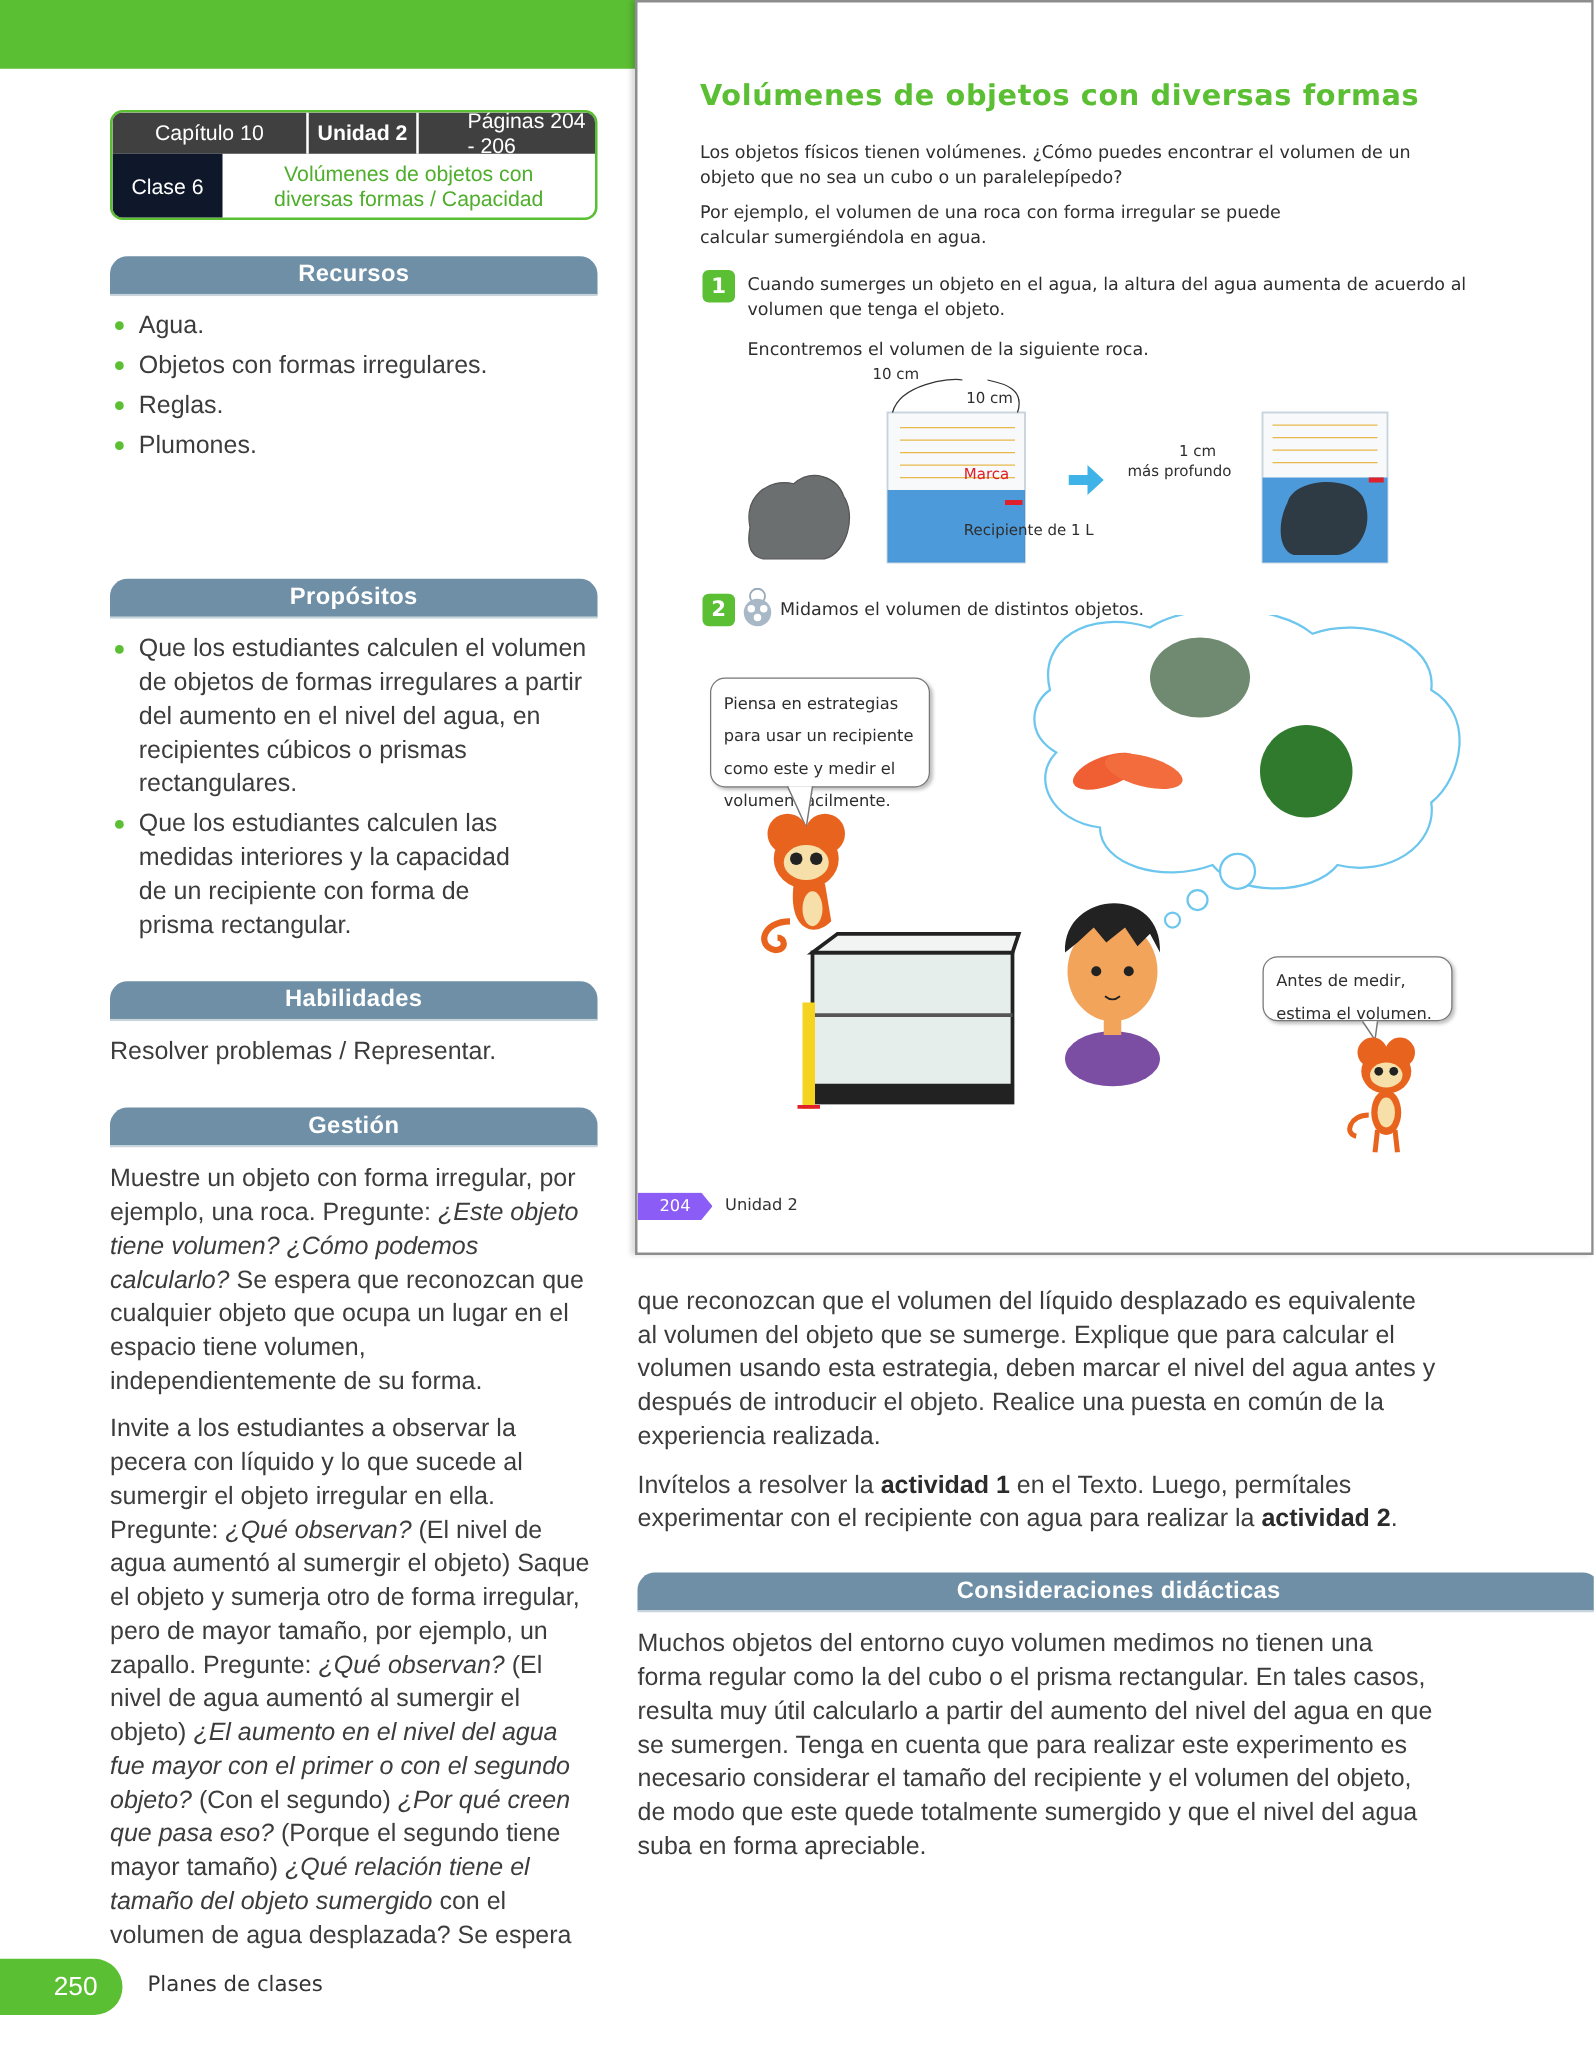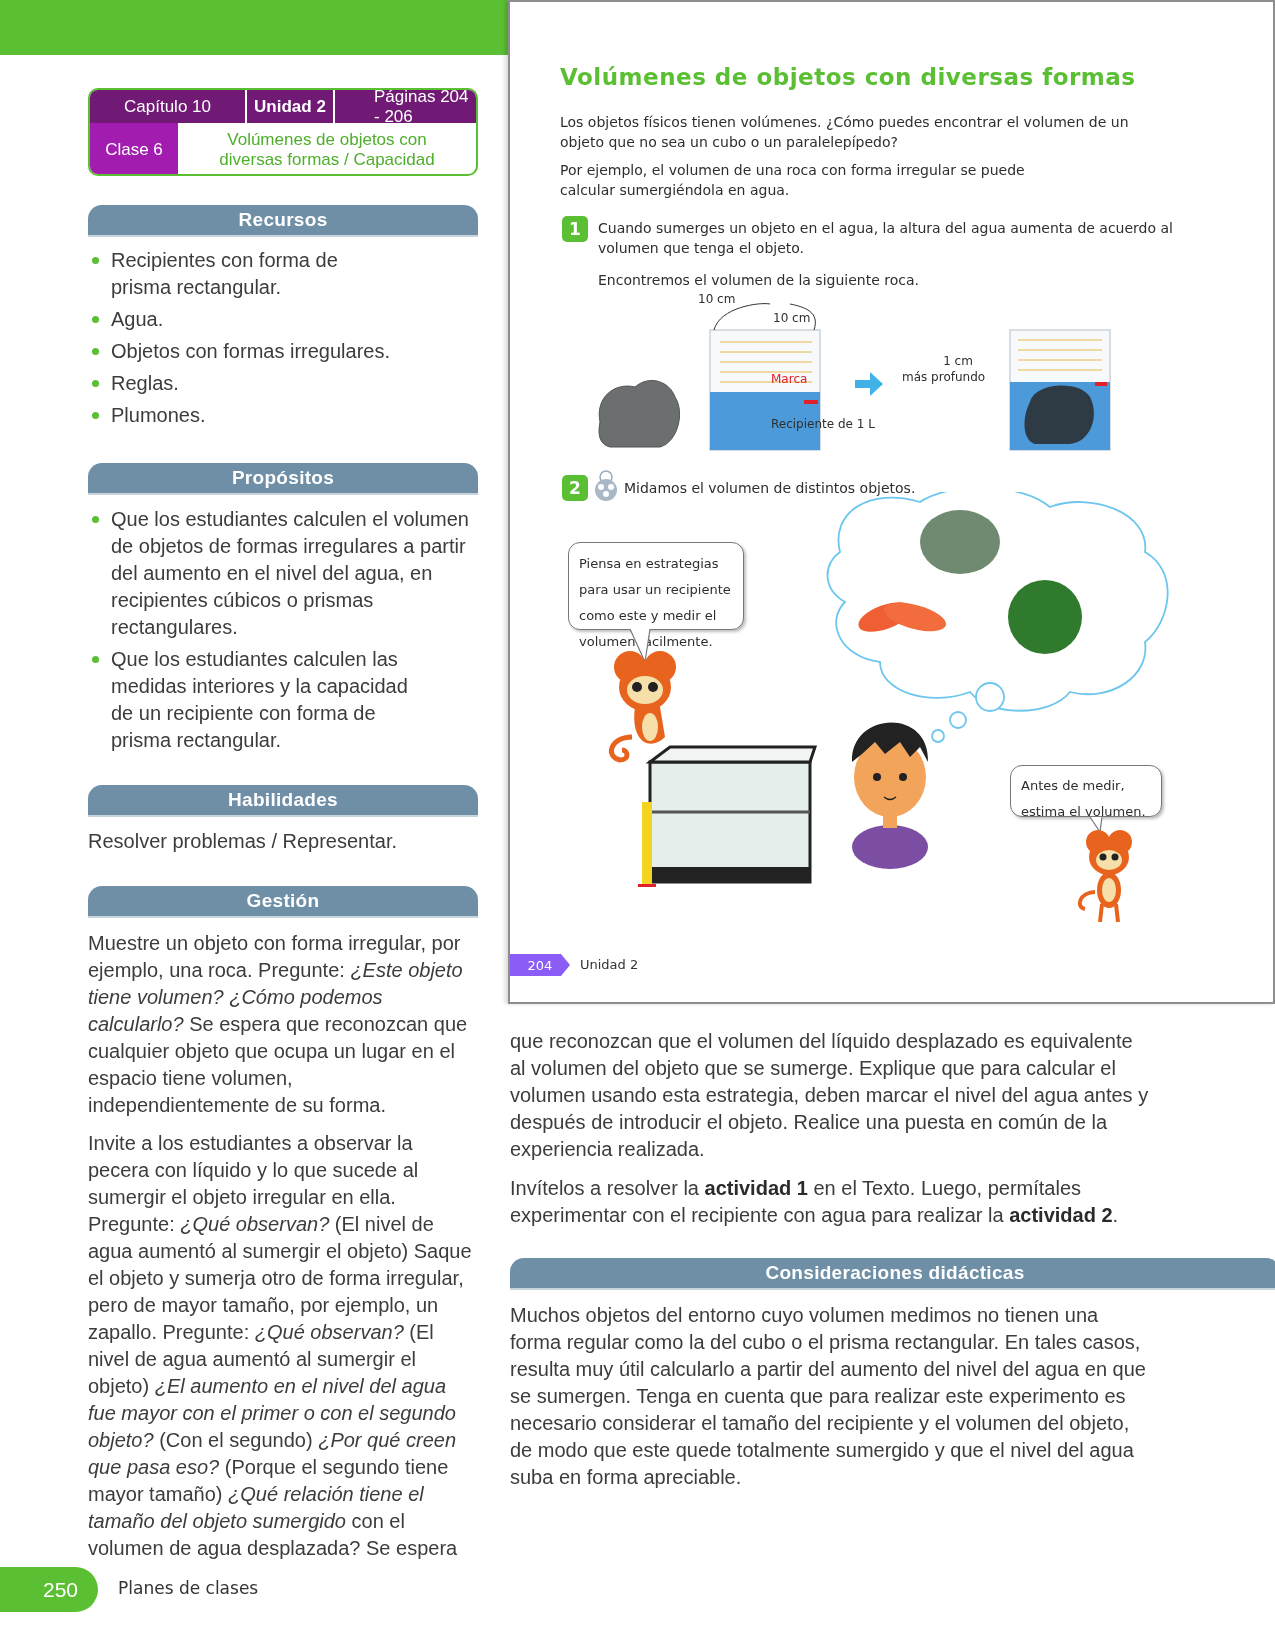"Capítulo 10" .info-row1 { background: #701a75 -> #404040 }
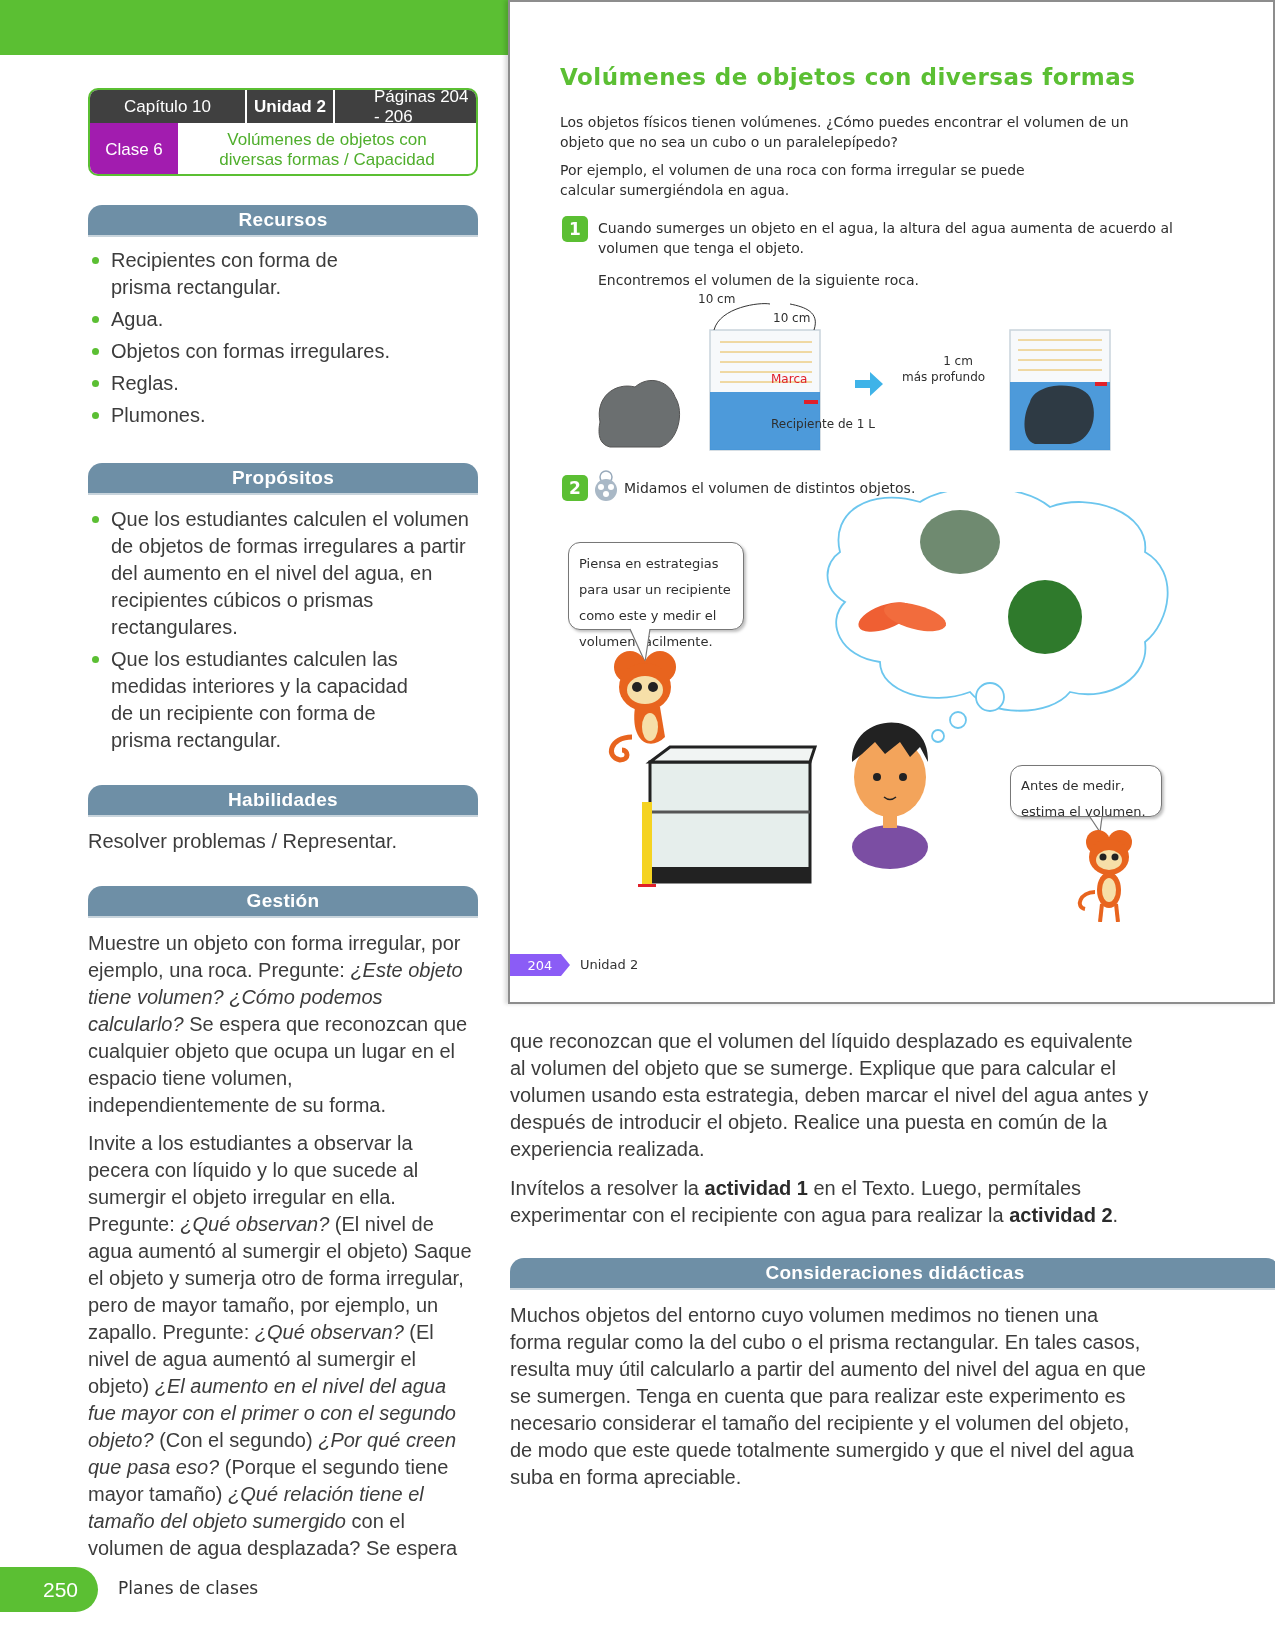"Clase 6" .cell-clase { background: #a21caf -> #0f172a }
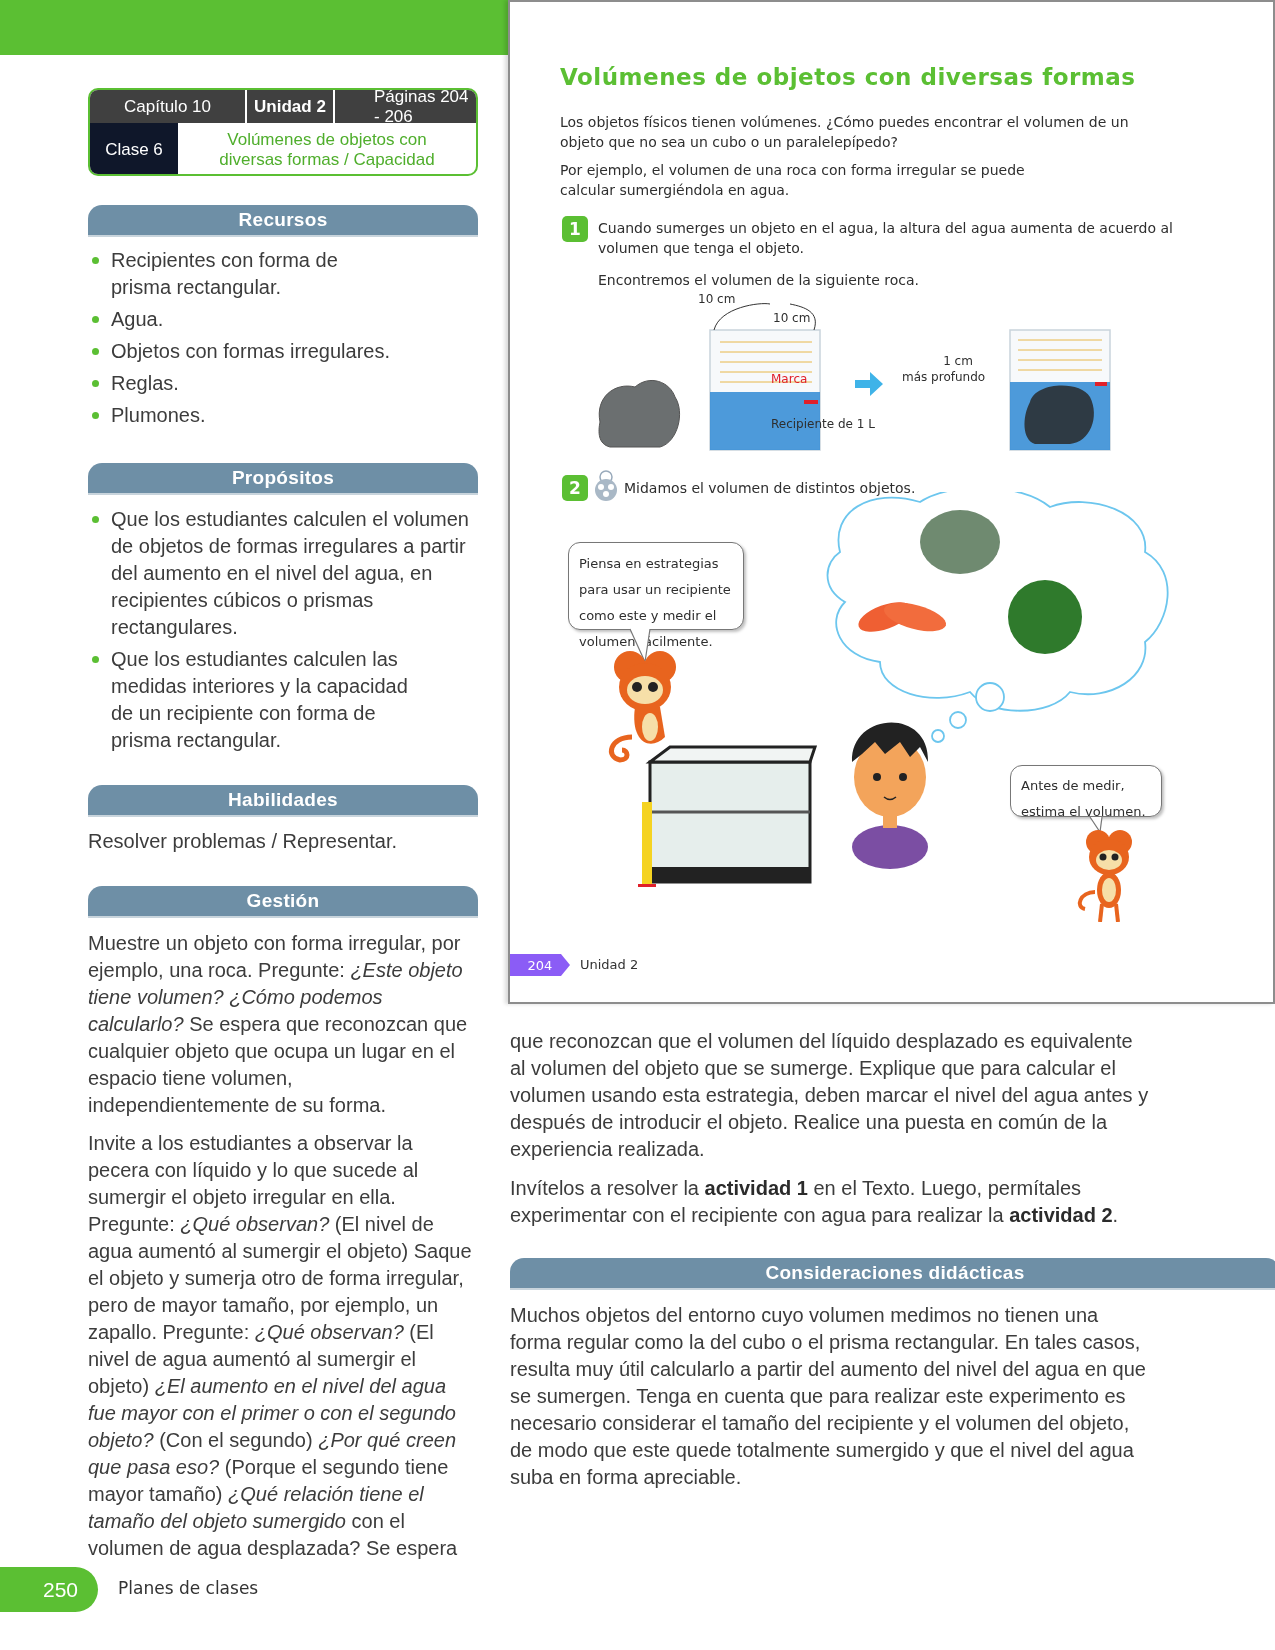"Recipientes con forma de prisma" li { html: <li>Recipientes con forma de prisma rectangular.</li> -> none }
